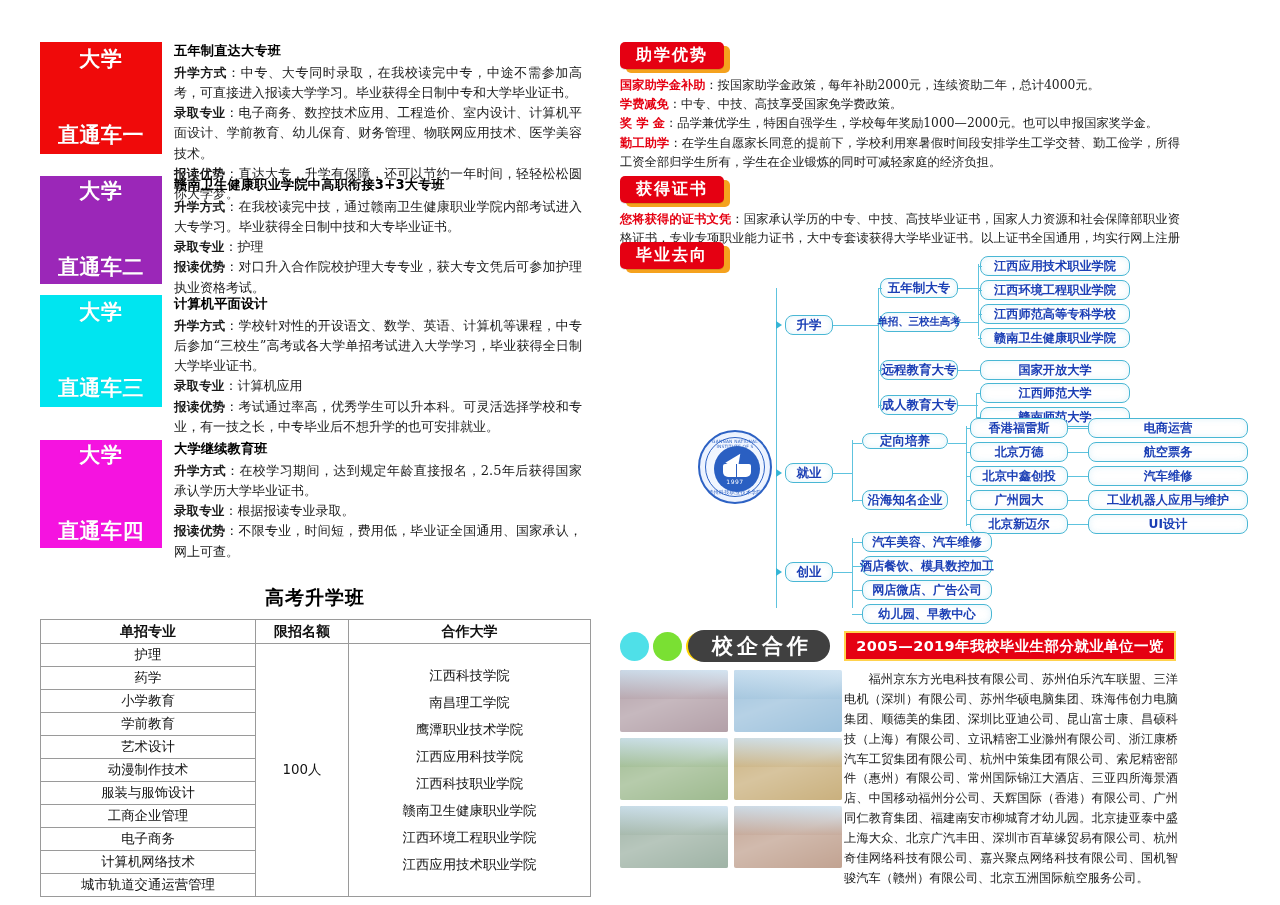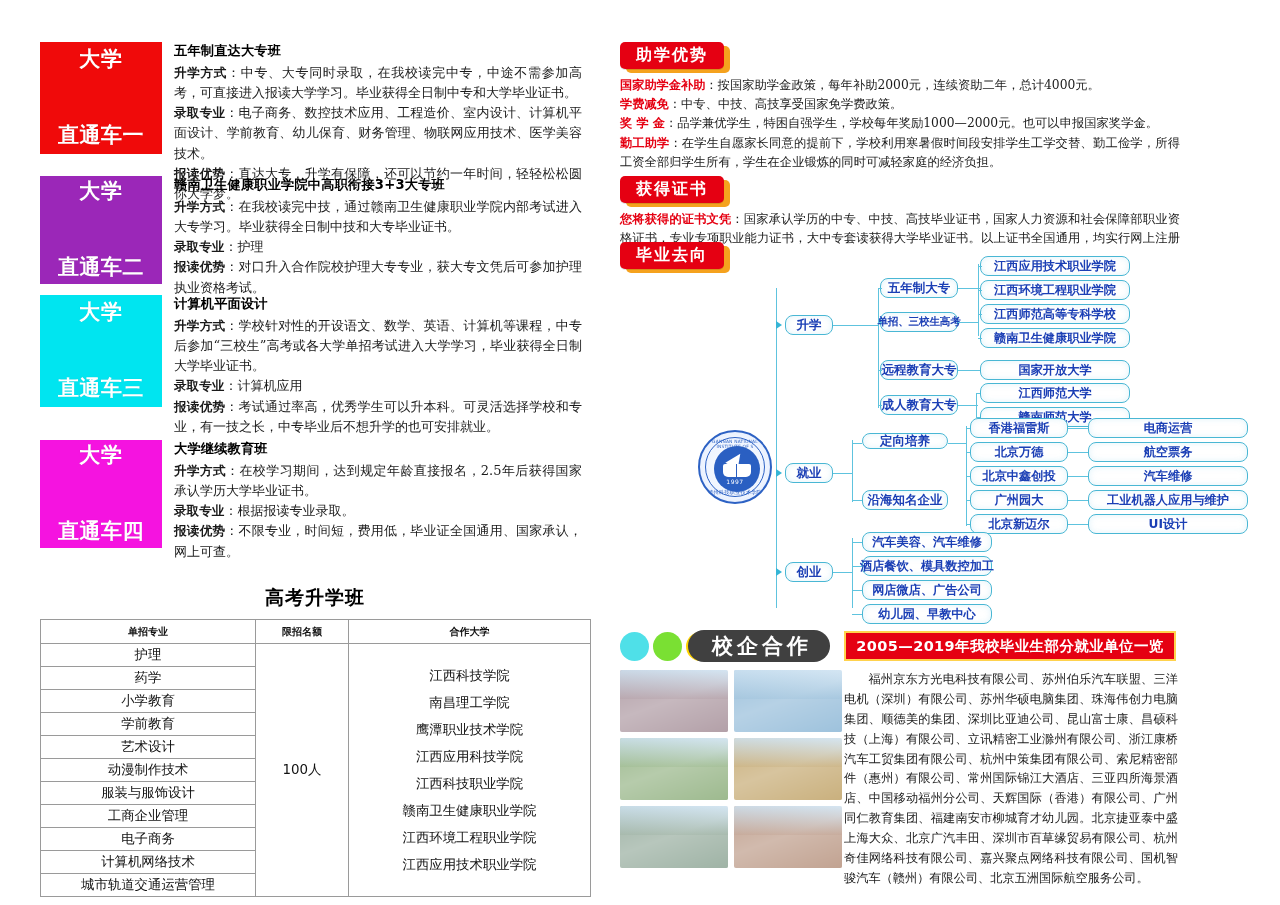"单招专业" table.grade-table th { font-size: 10px -> 14px }
